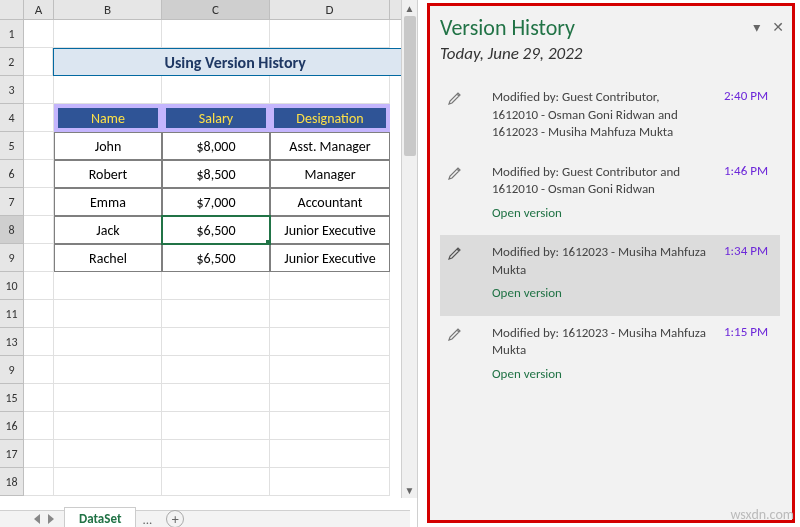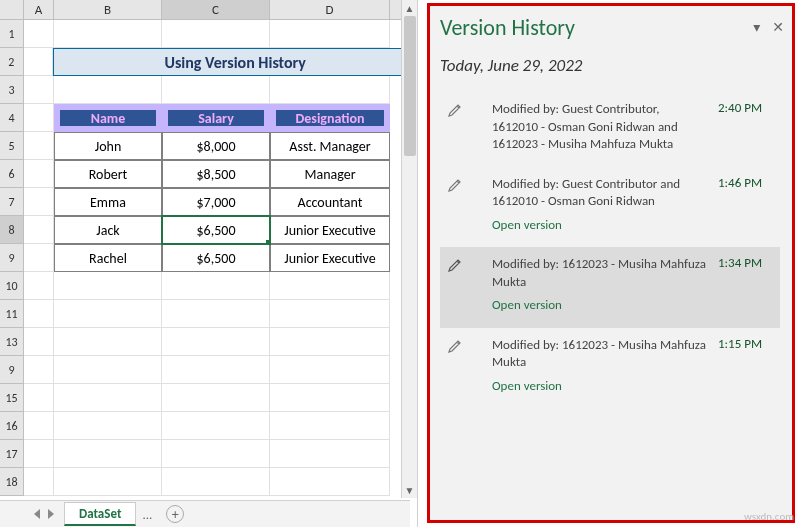"Version History" .pane-header { margin-bottom: 14px -> 2px }
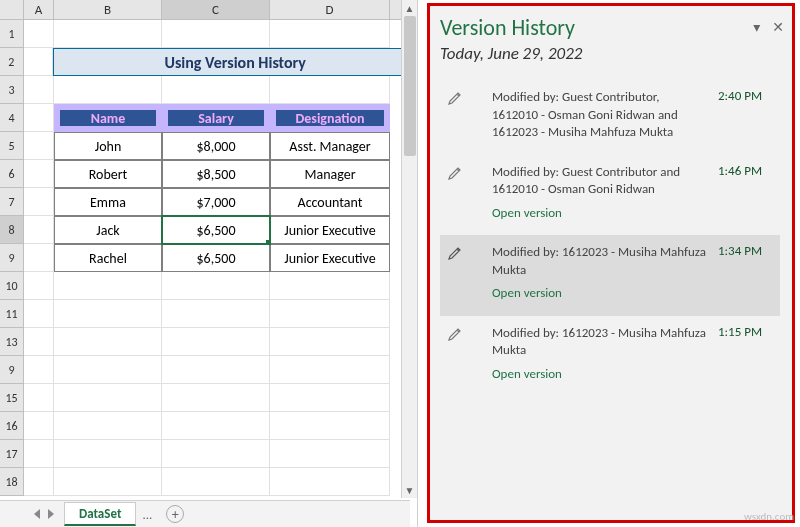"2:40 PM" .vh-time { color: #14532d -> #6d28d9; text-align: left -> center }
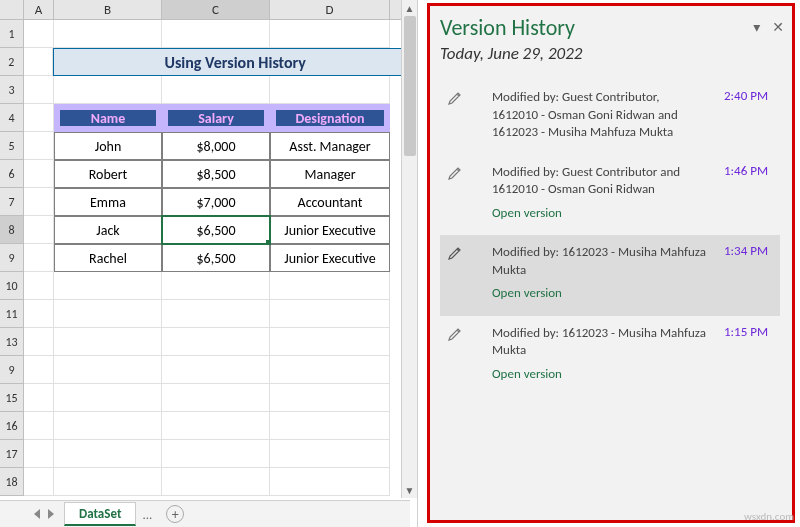"Name" .hdr-cell { border: 6px solid #c4b5fd -> 4px solid #c4b5fd; color: #f0abfc -> #fde047; font-weight: bold -> normal }
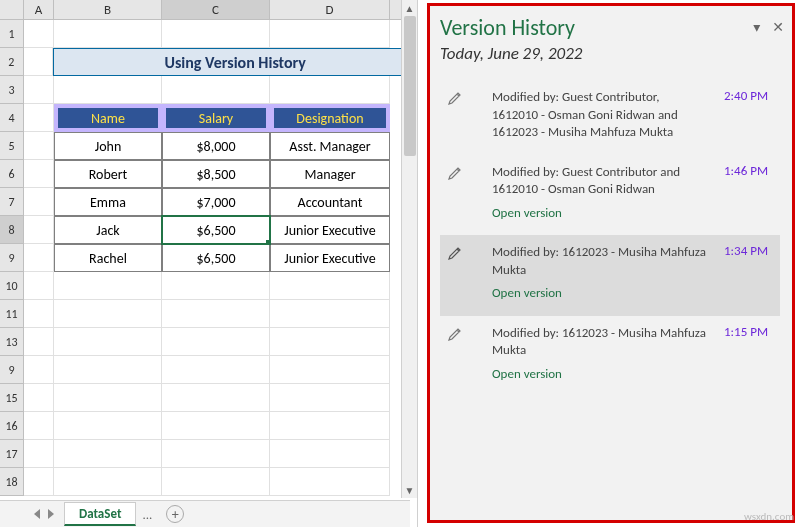"DataSet" .sheet-tabs { height: 27px -> 17px }
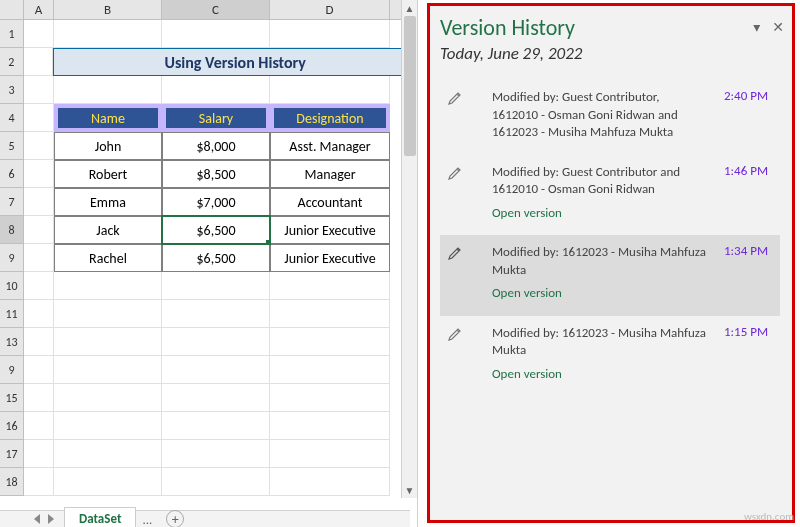"wsxdn.com" .watermark { font-size: 11px -> 14px }
